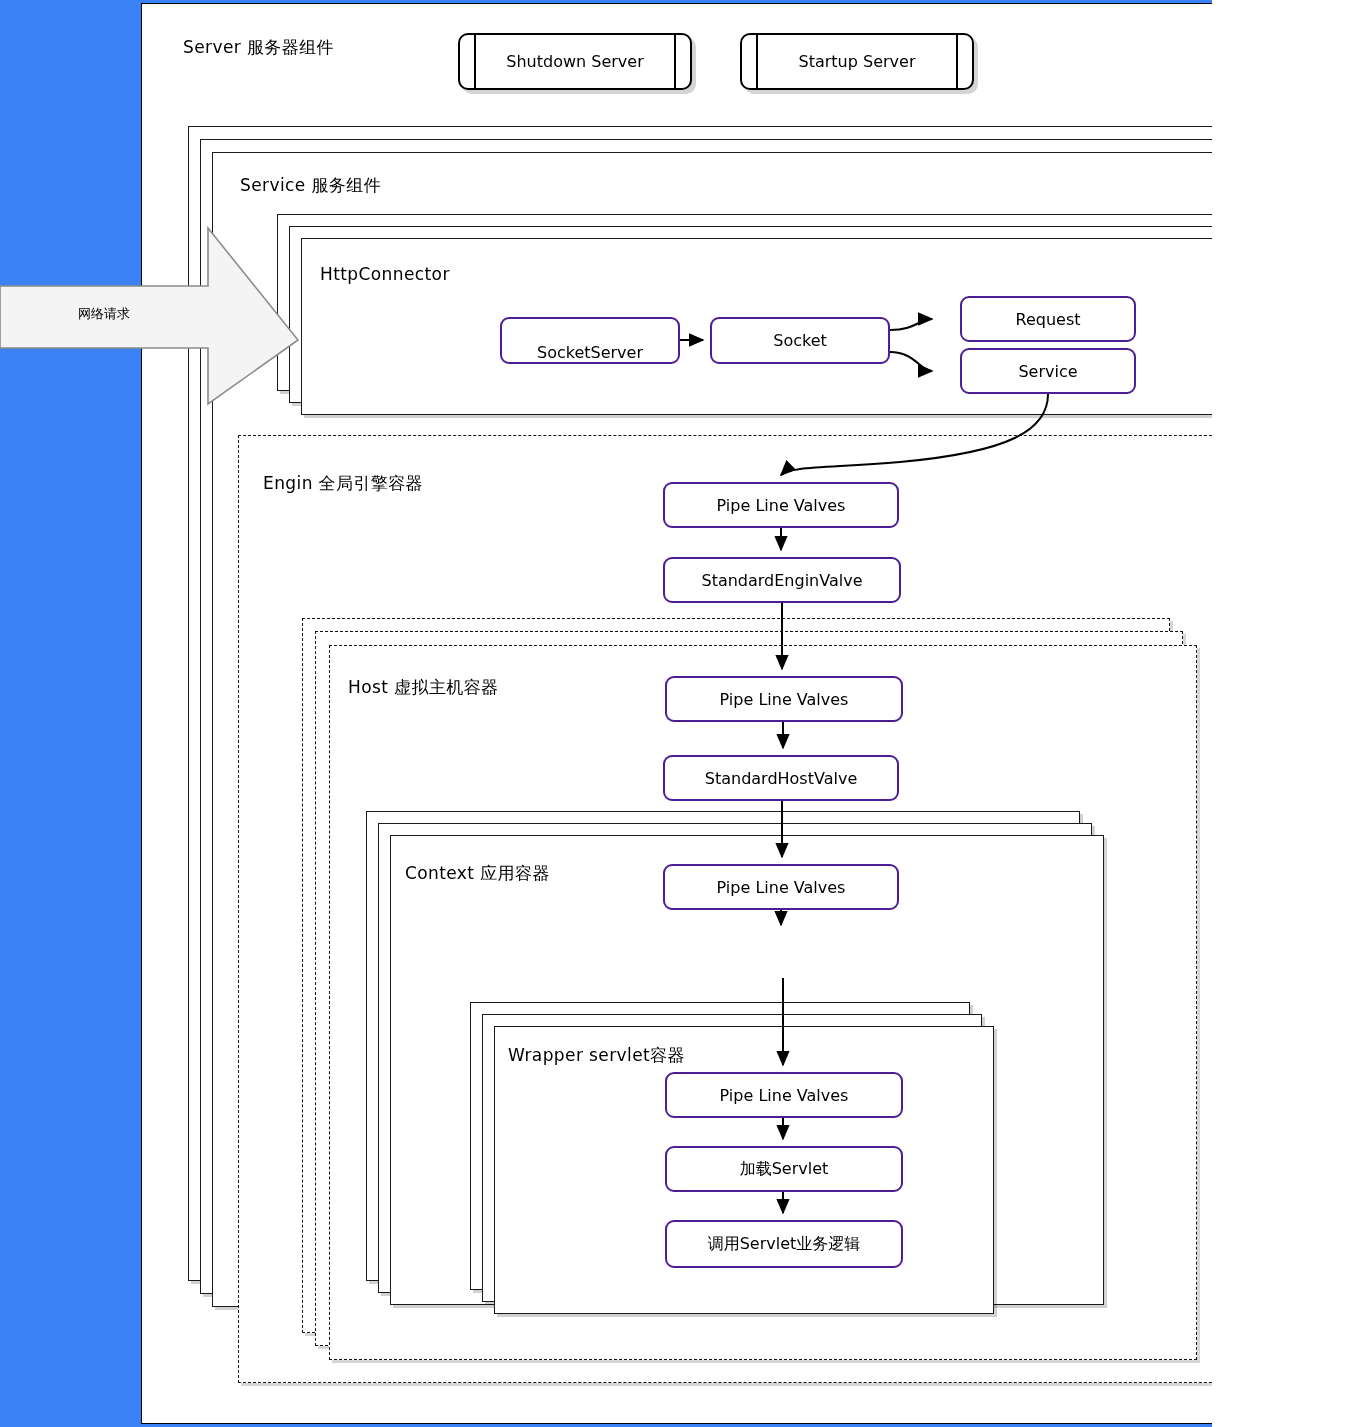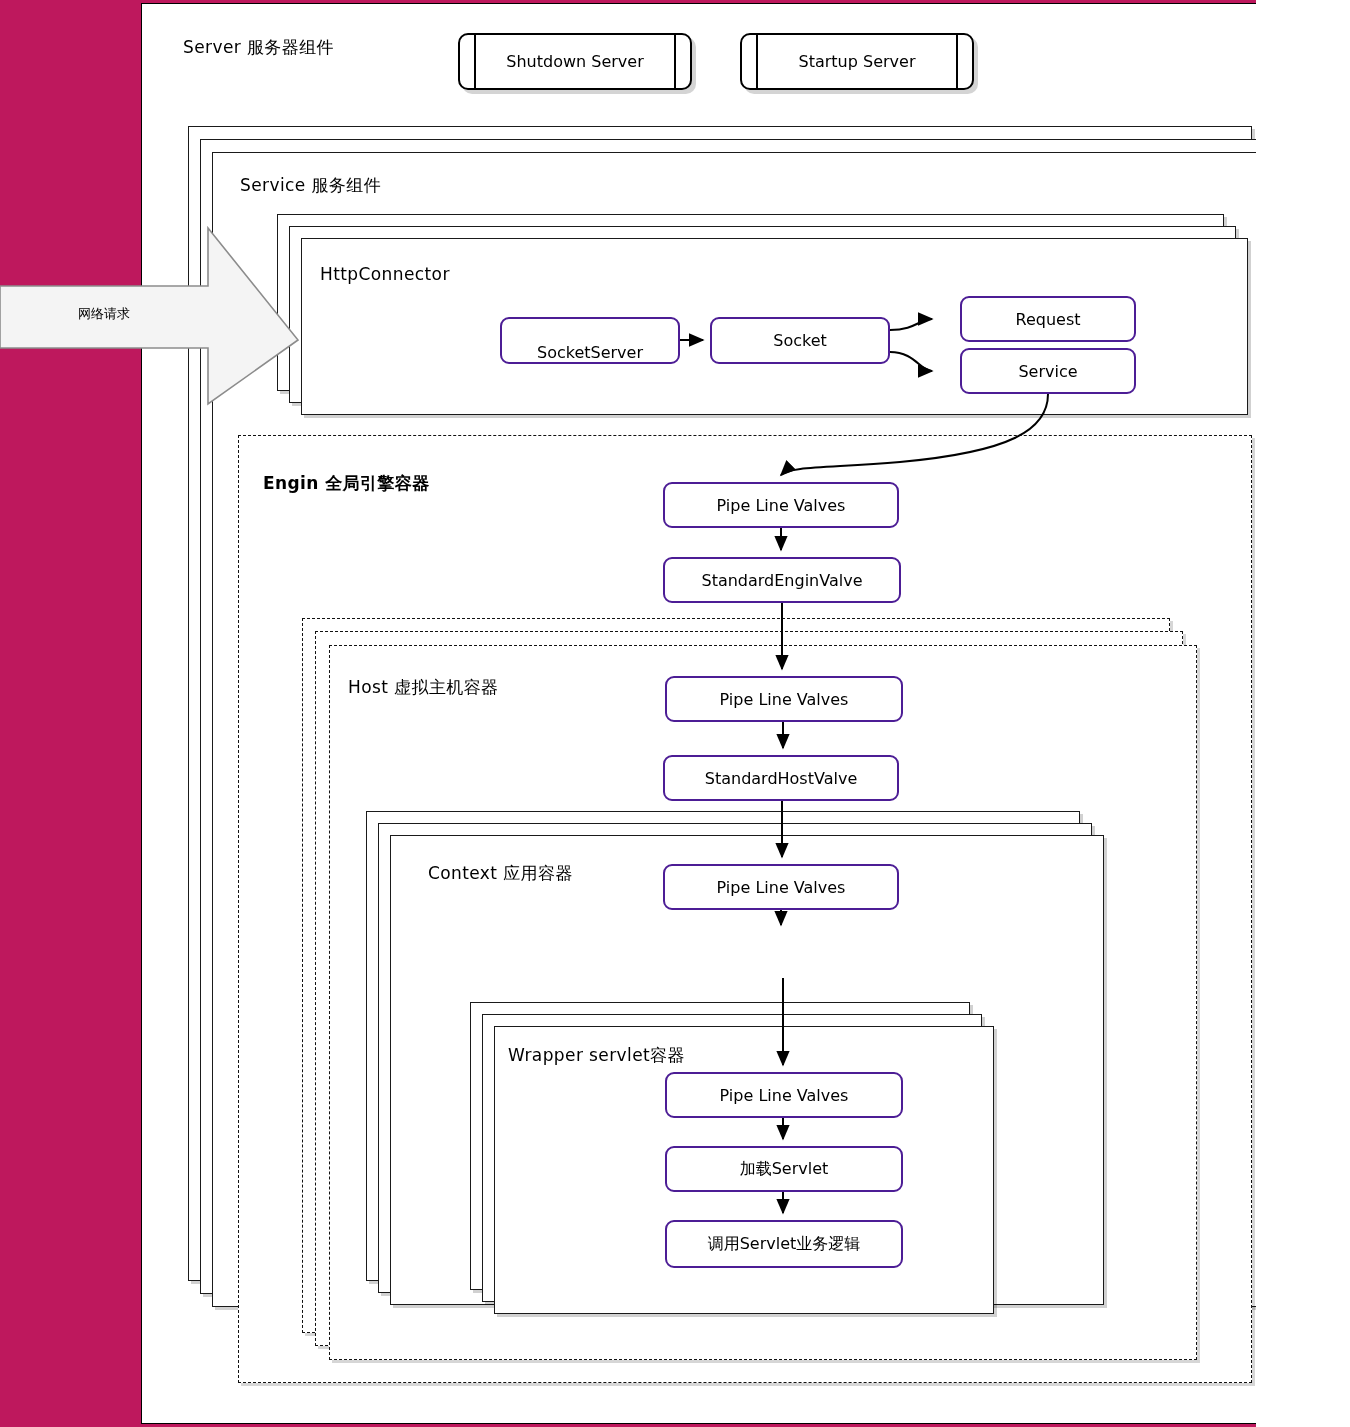"Server 服务器组件" #canvas { background: #be185d -> #3b82f6; padding-left: 44px -> none }
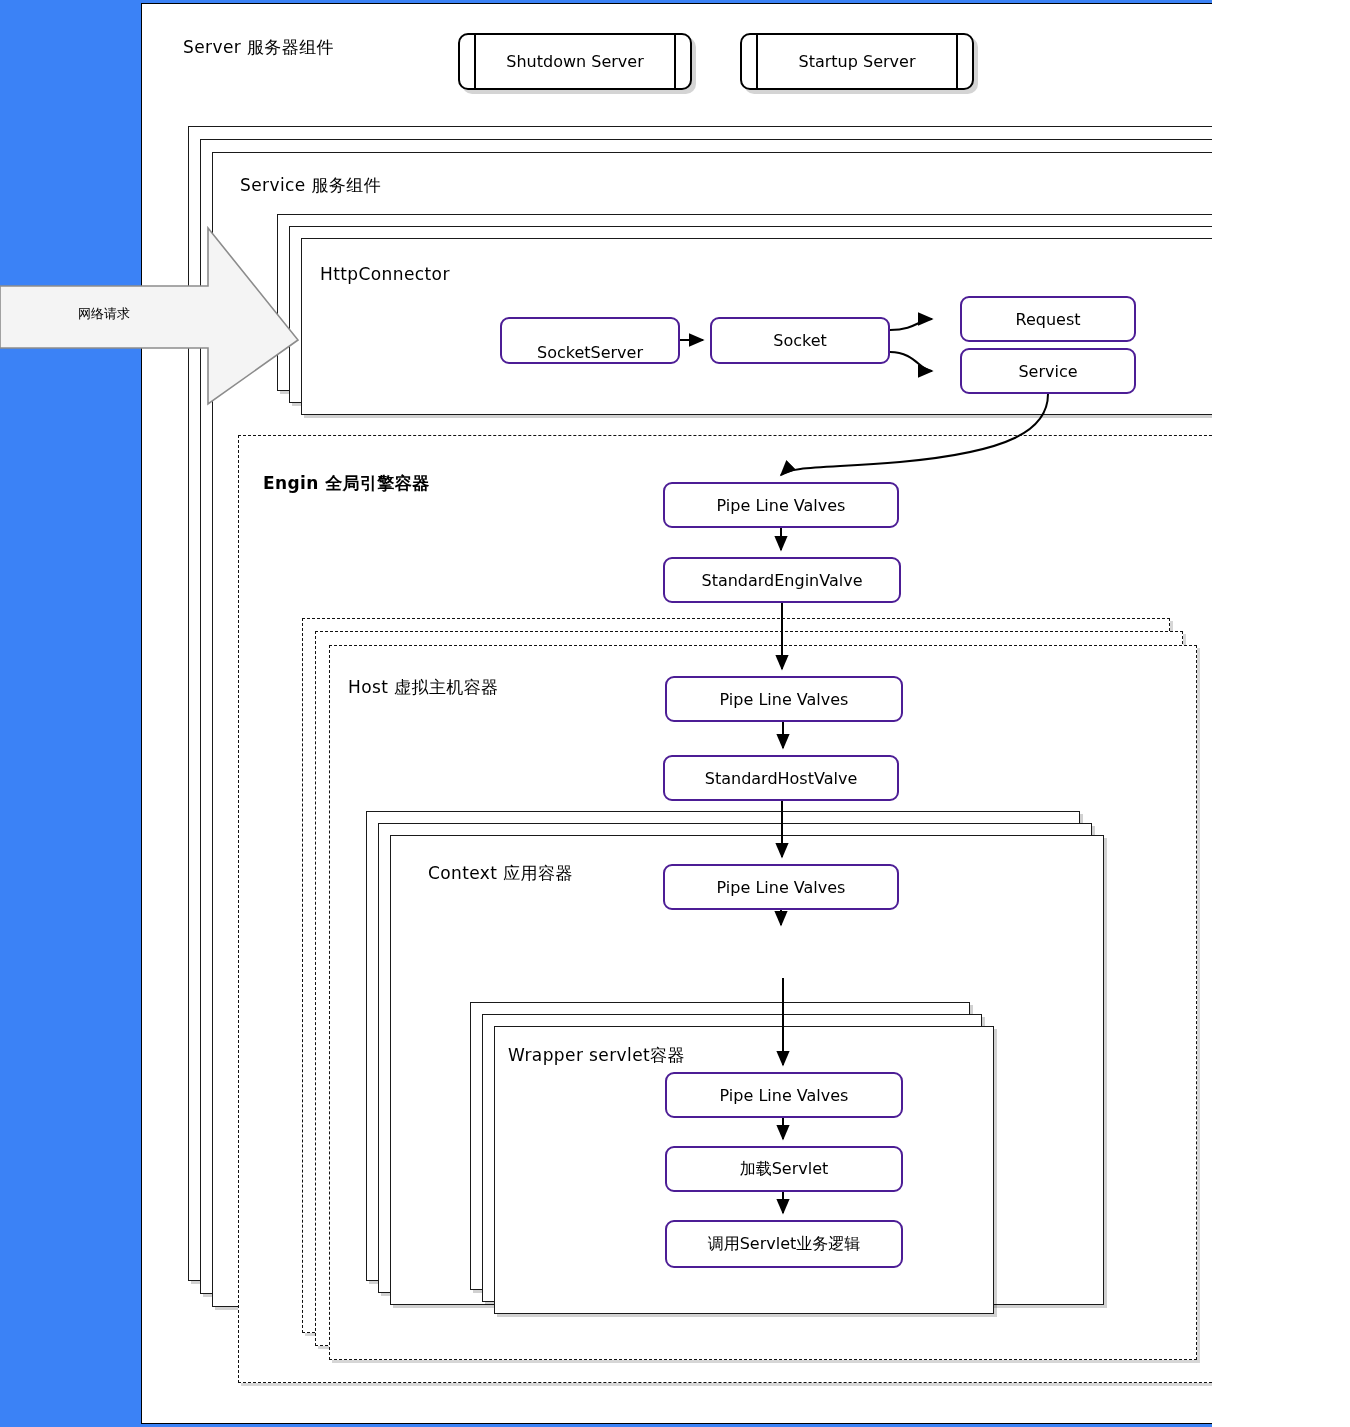"Engin 全局引擎容器" div.cont-label { font-weight: bold -> none }
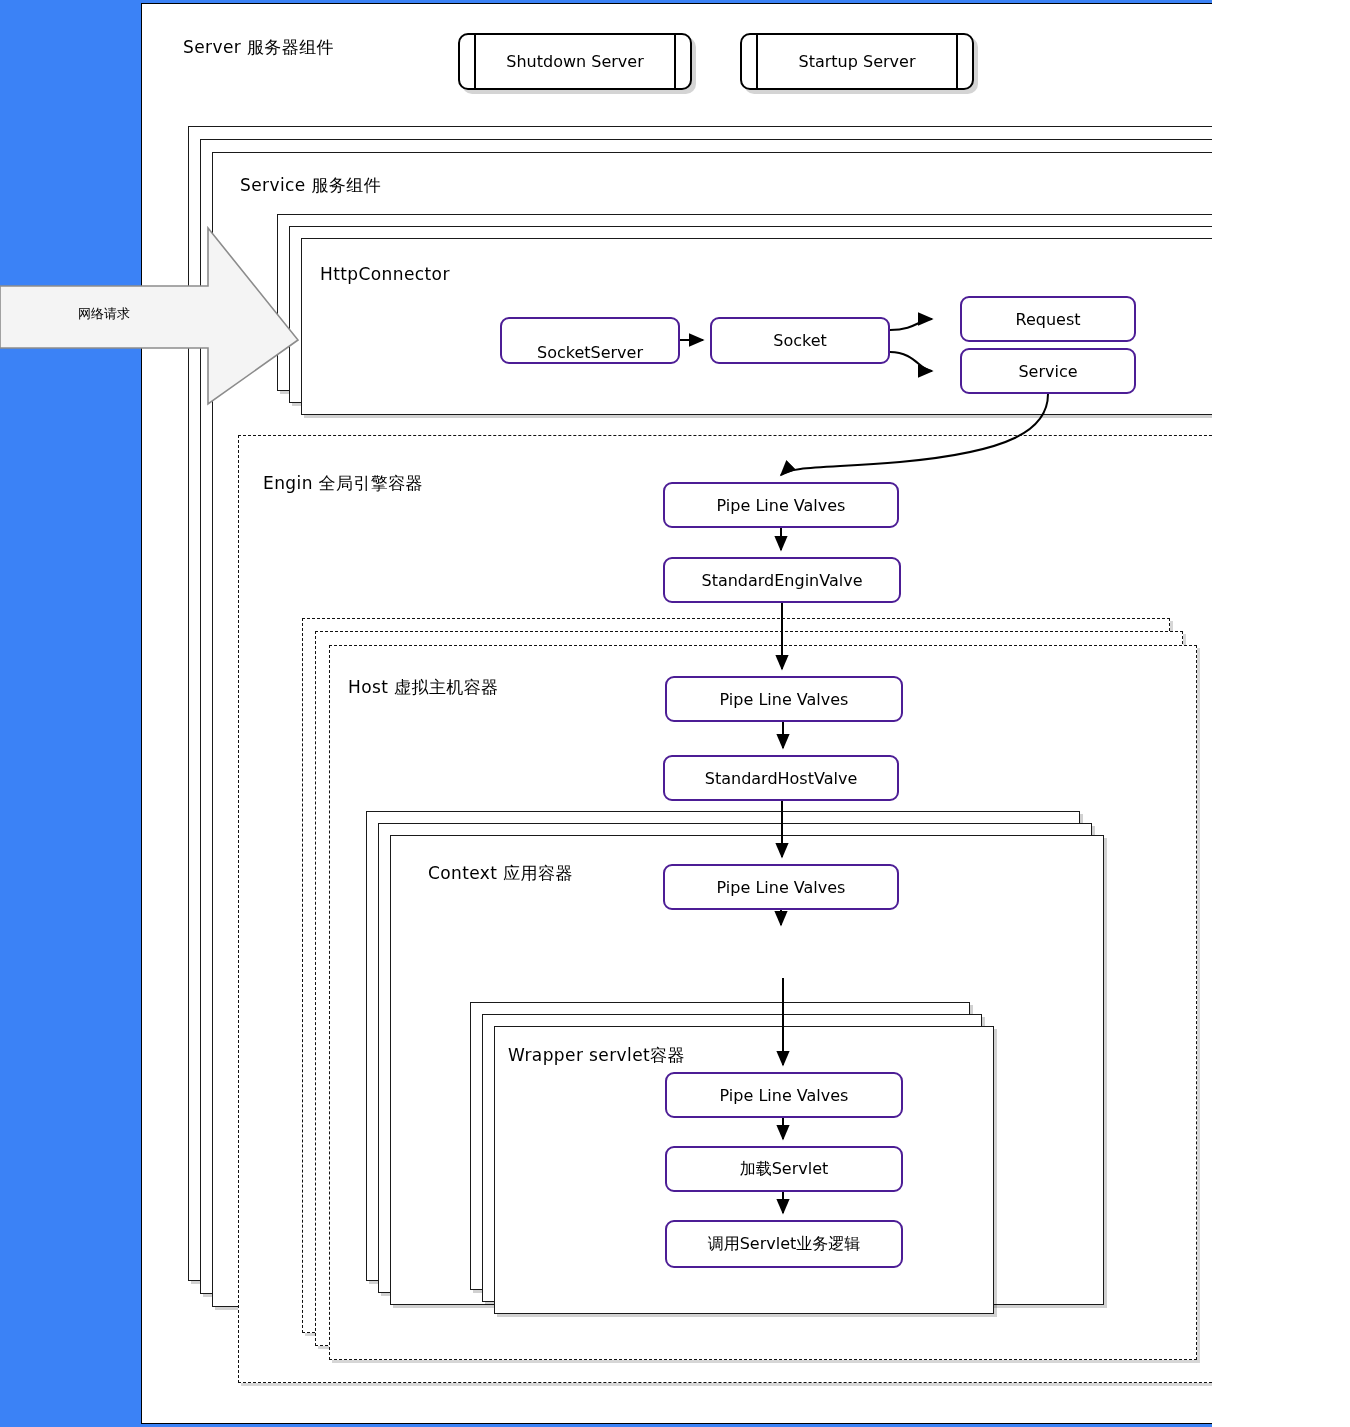"Context 应用容器" div.cont-label { left: 428px -> 405px }
